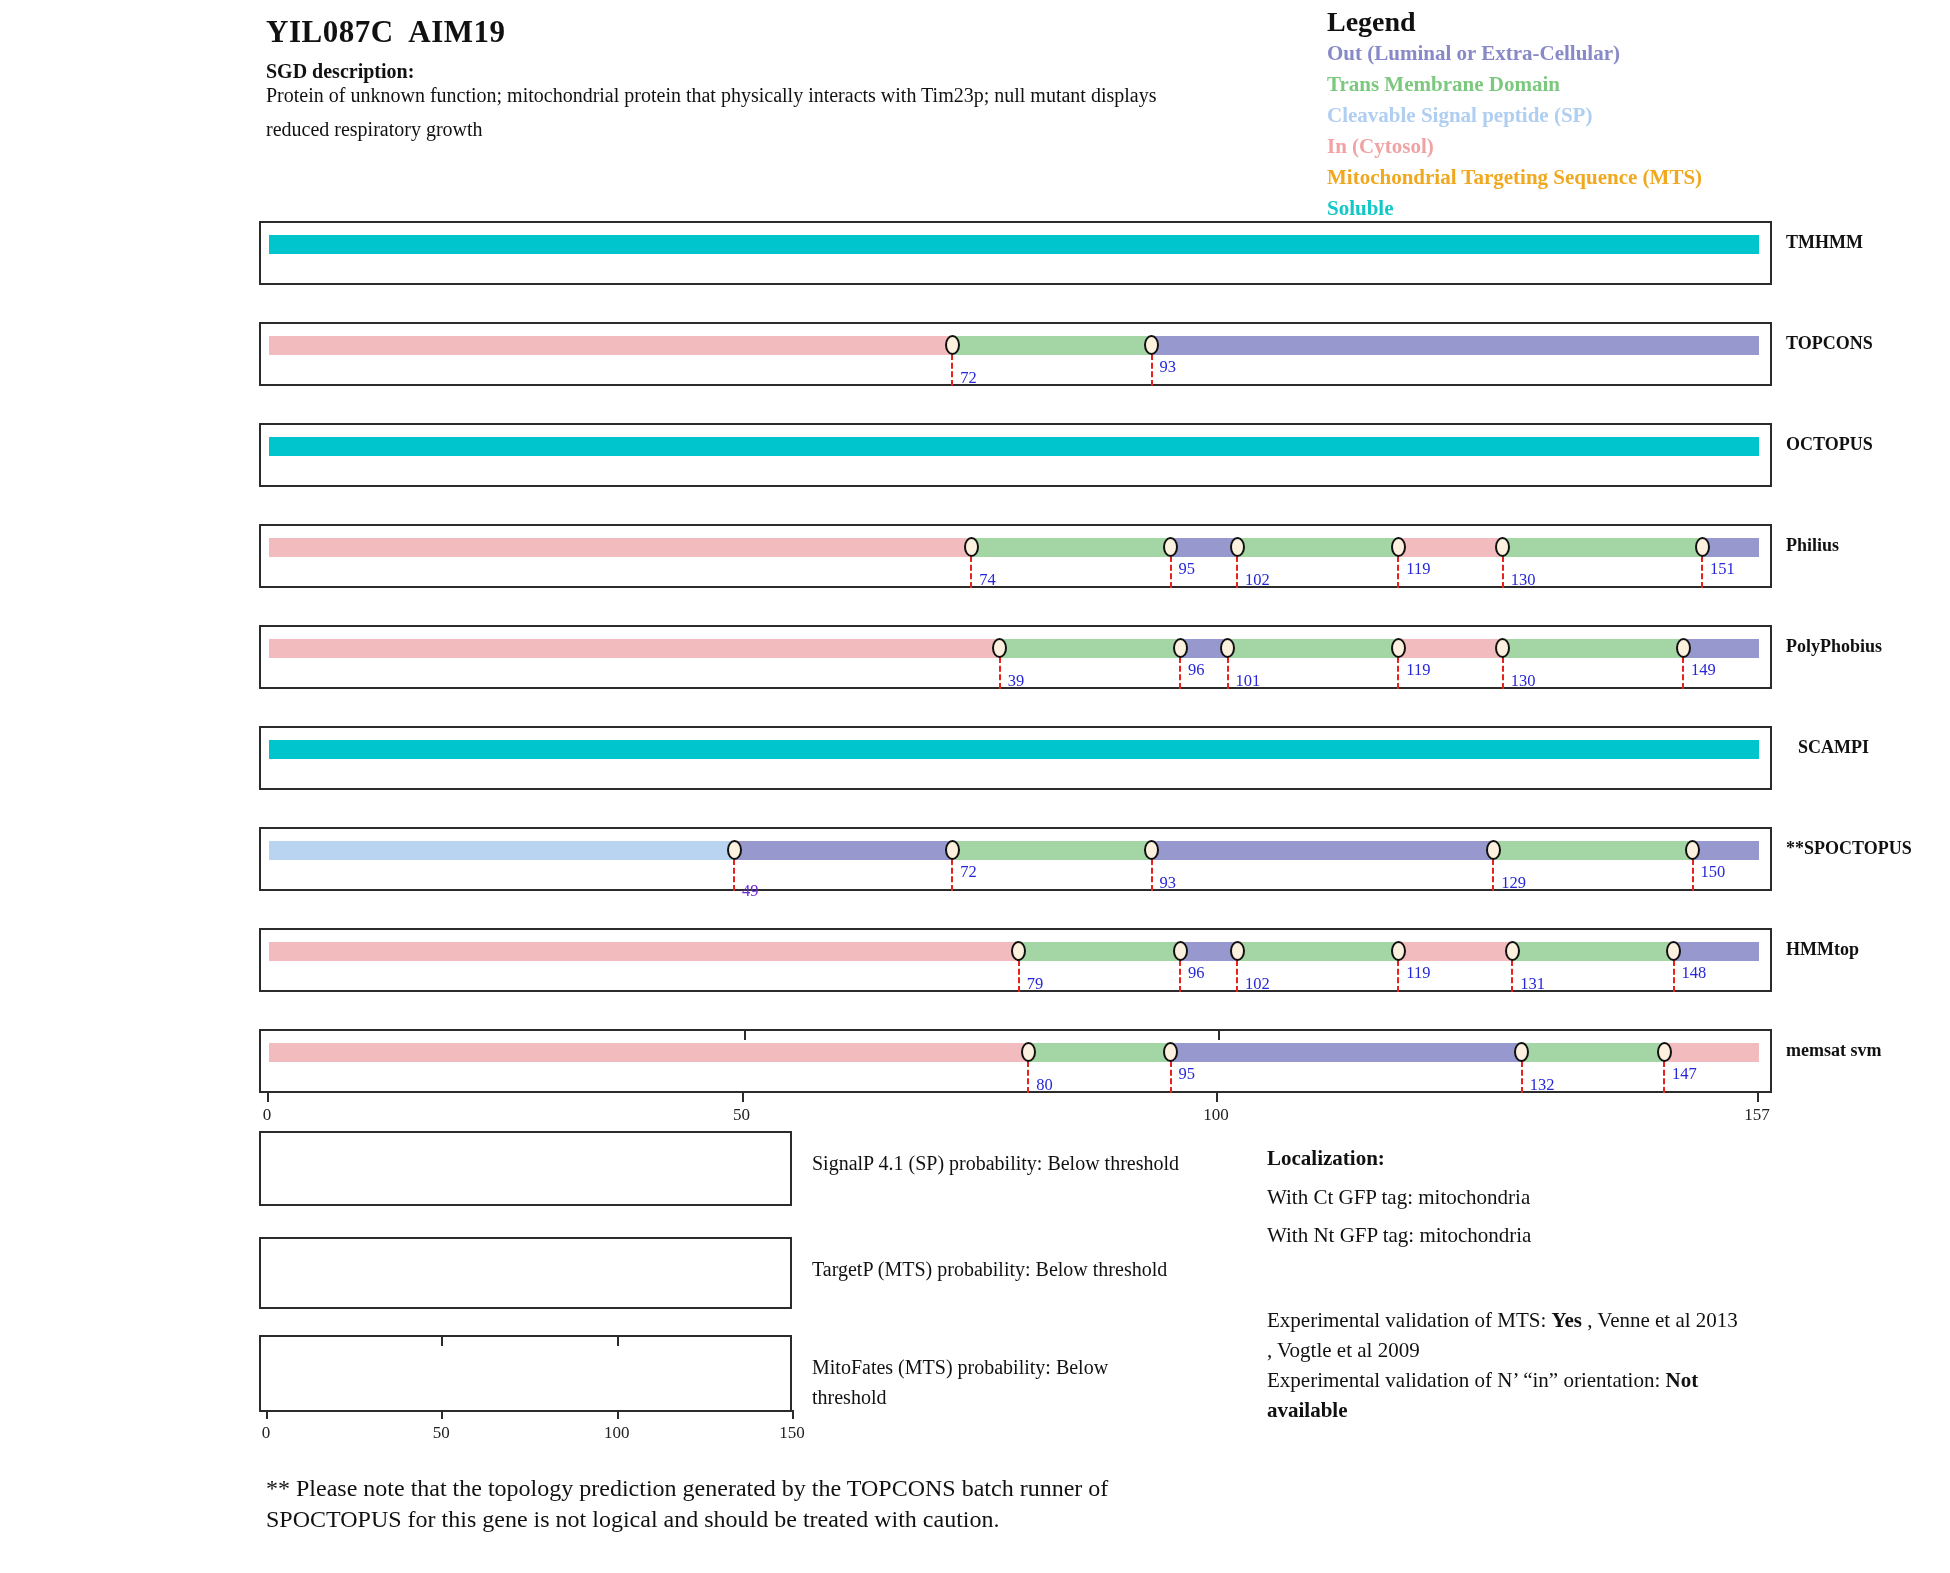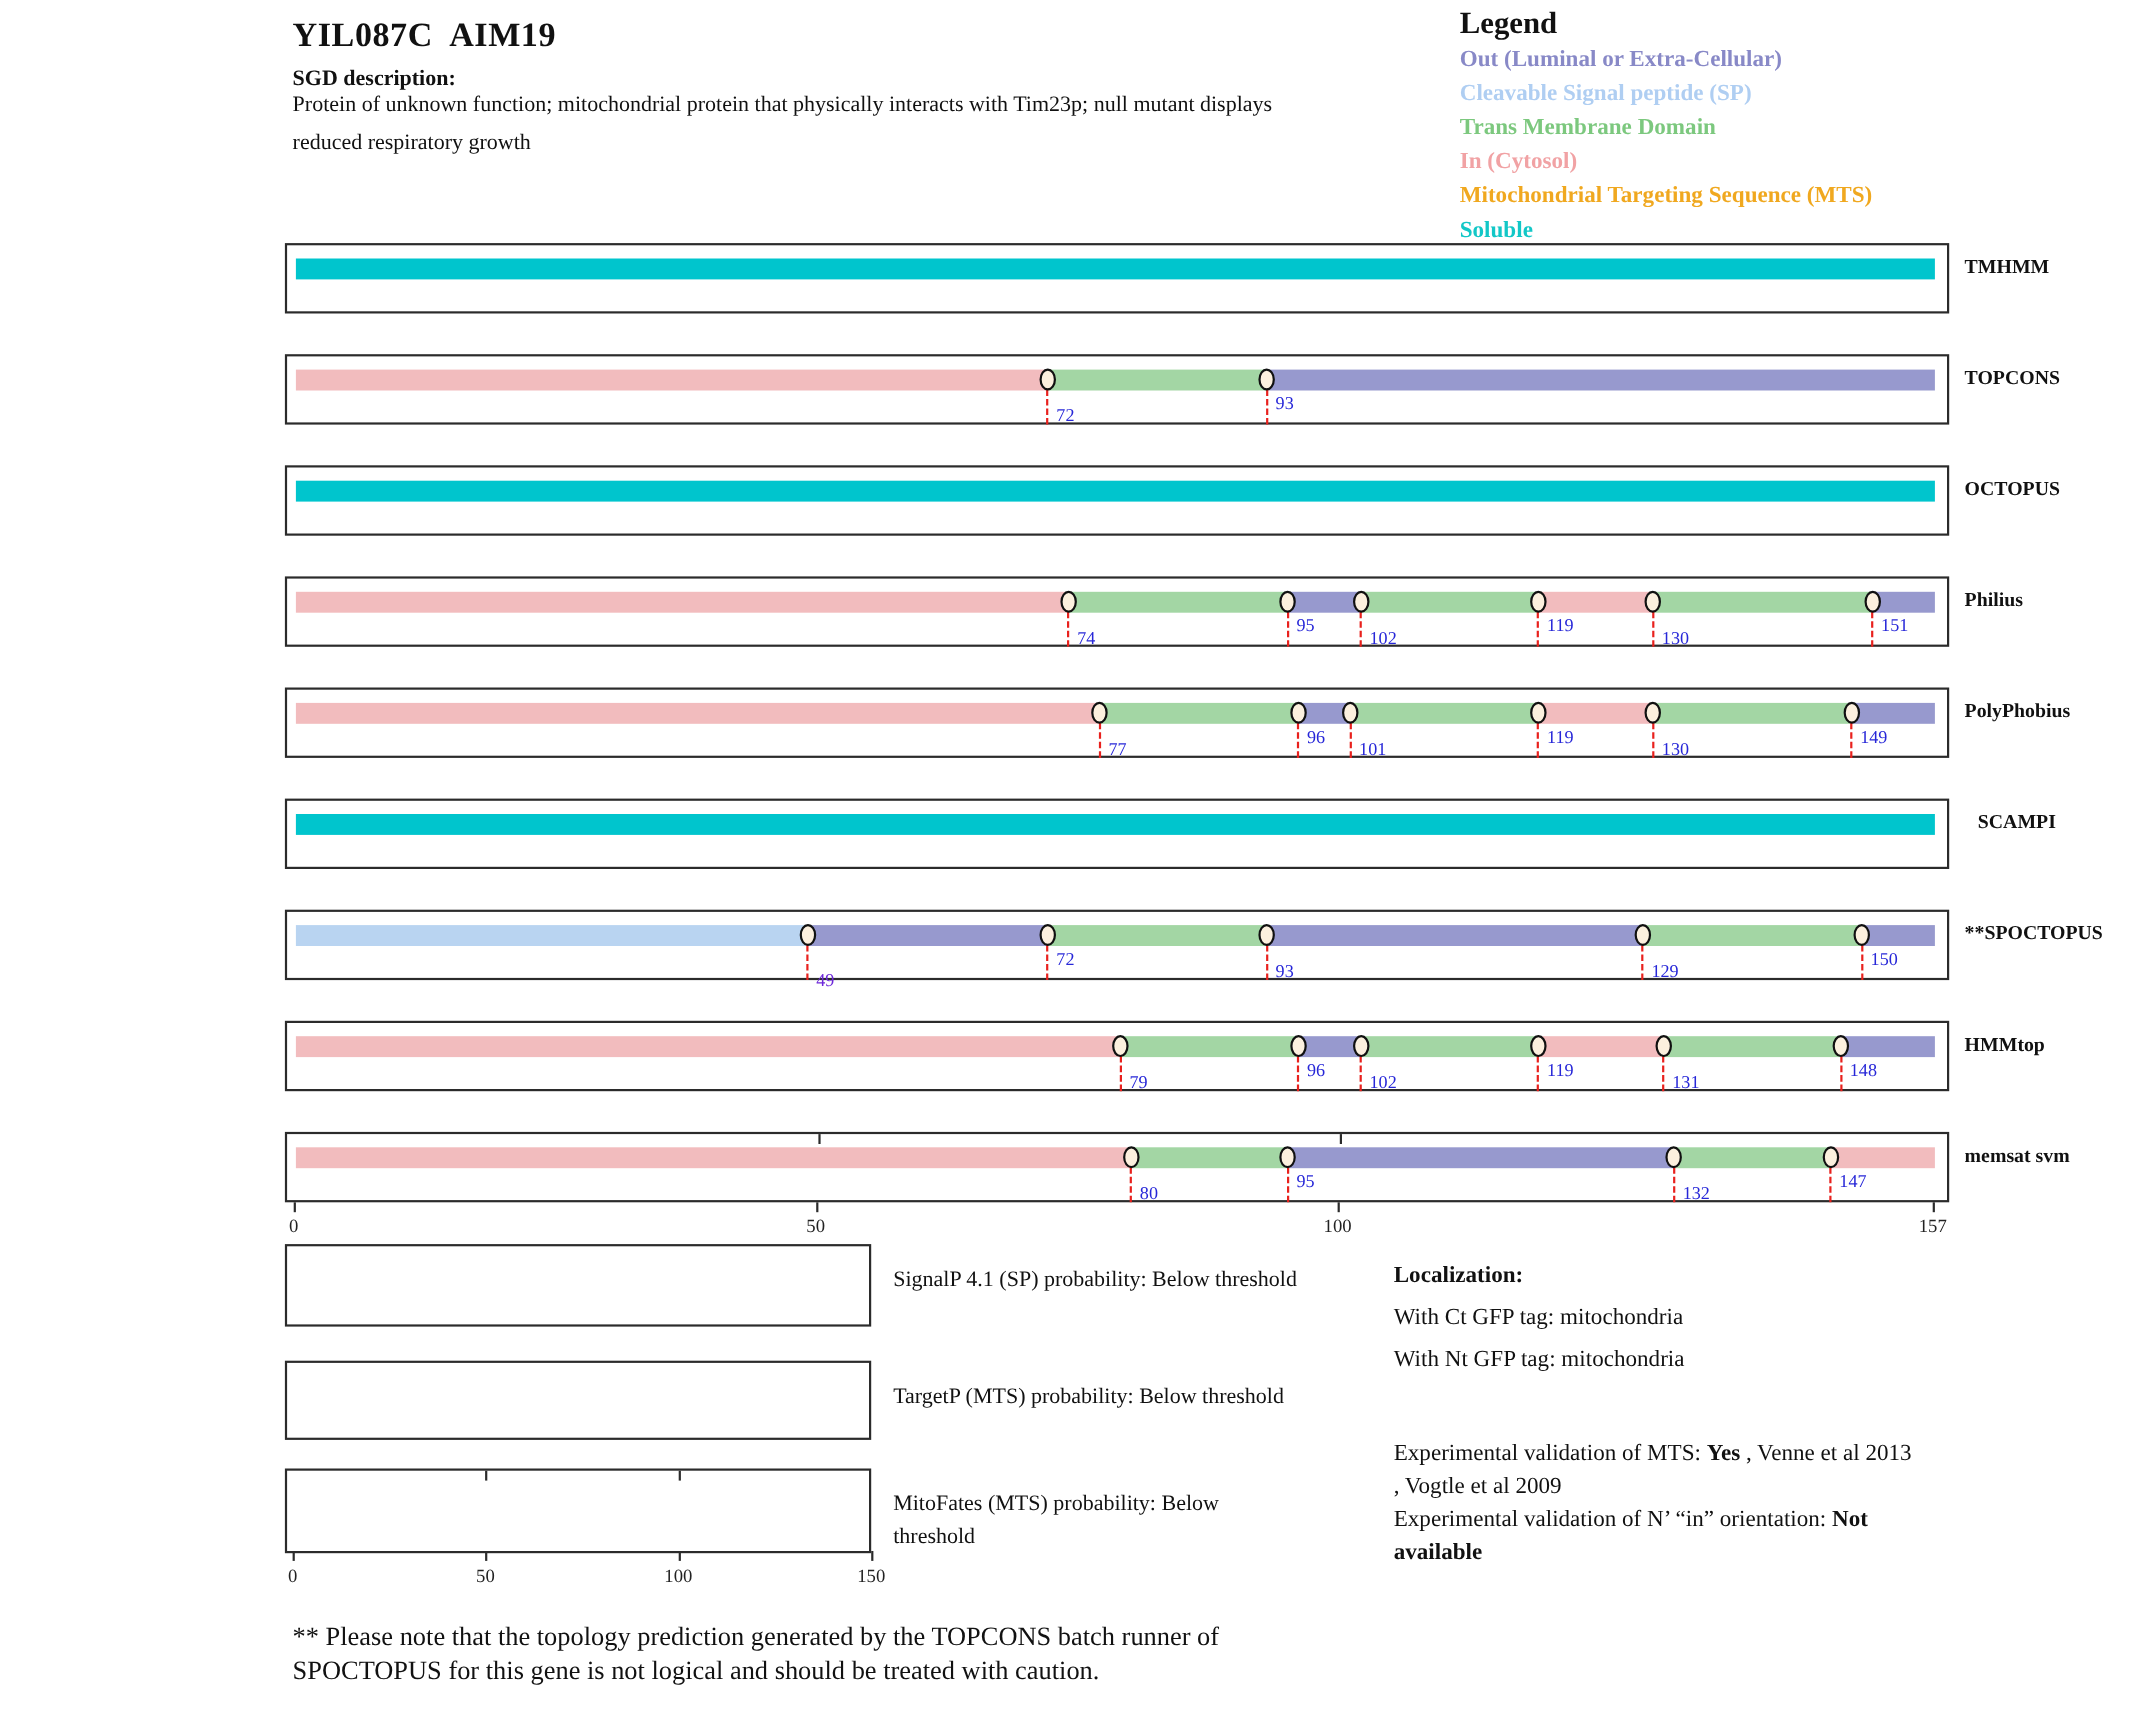"Cleavable Signal peptide (SP)" div.legend-item { order: before "Trans Membrane Domain" -> after "Trans Membrane Domain" }
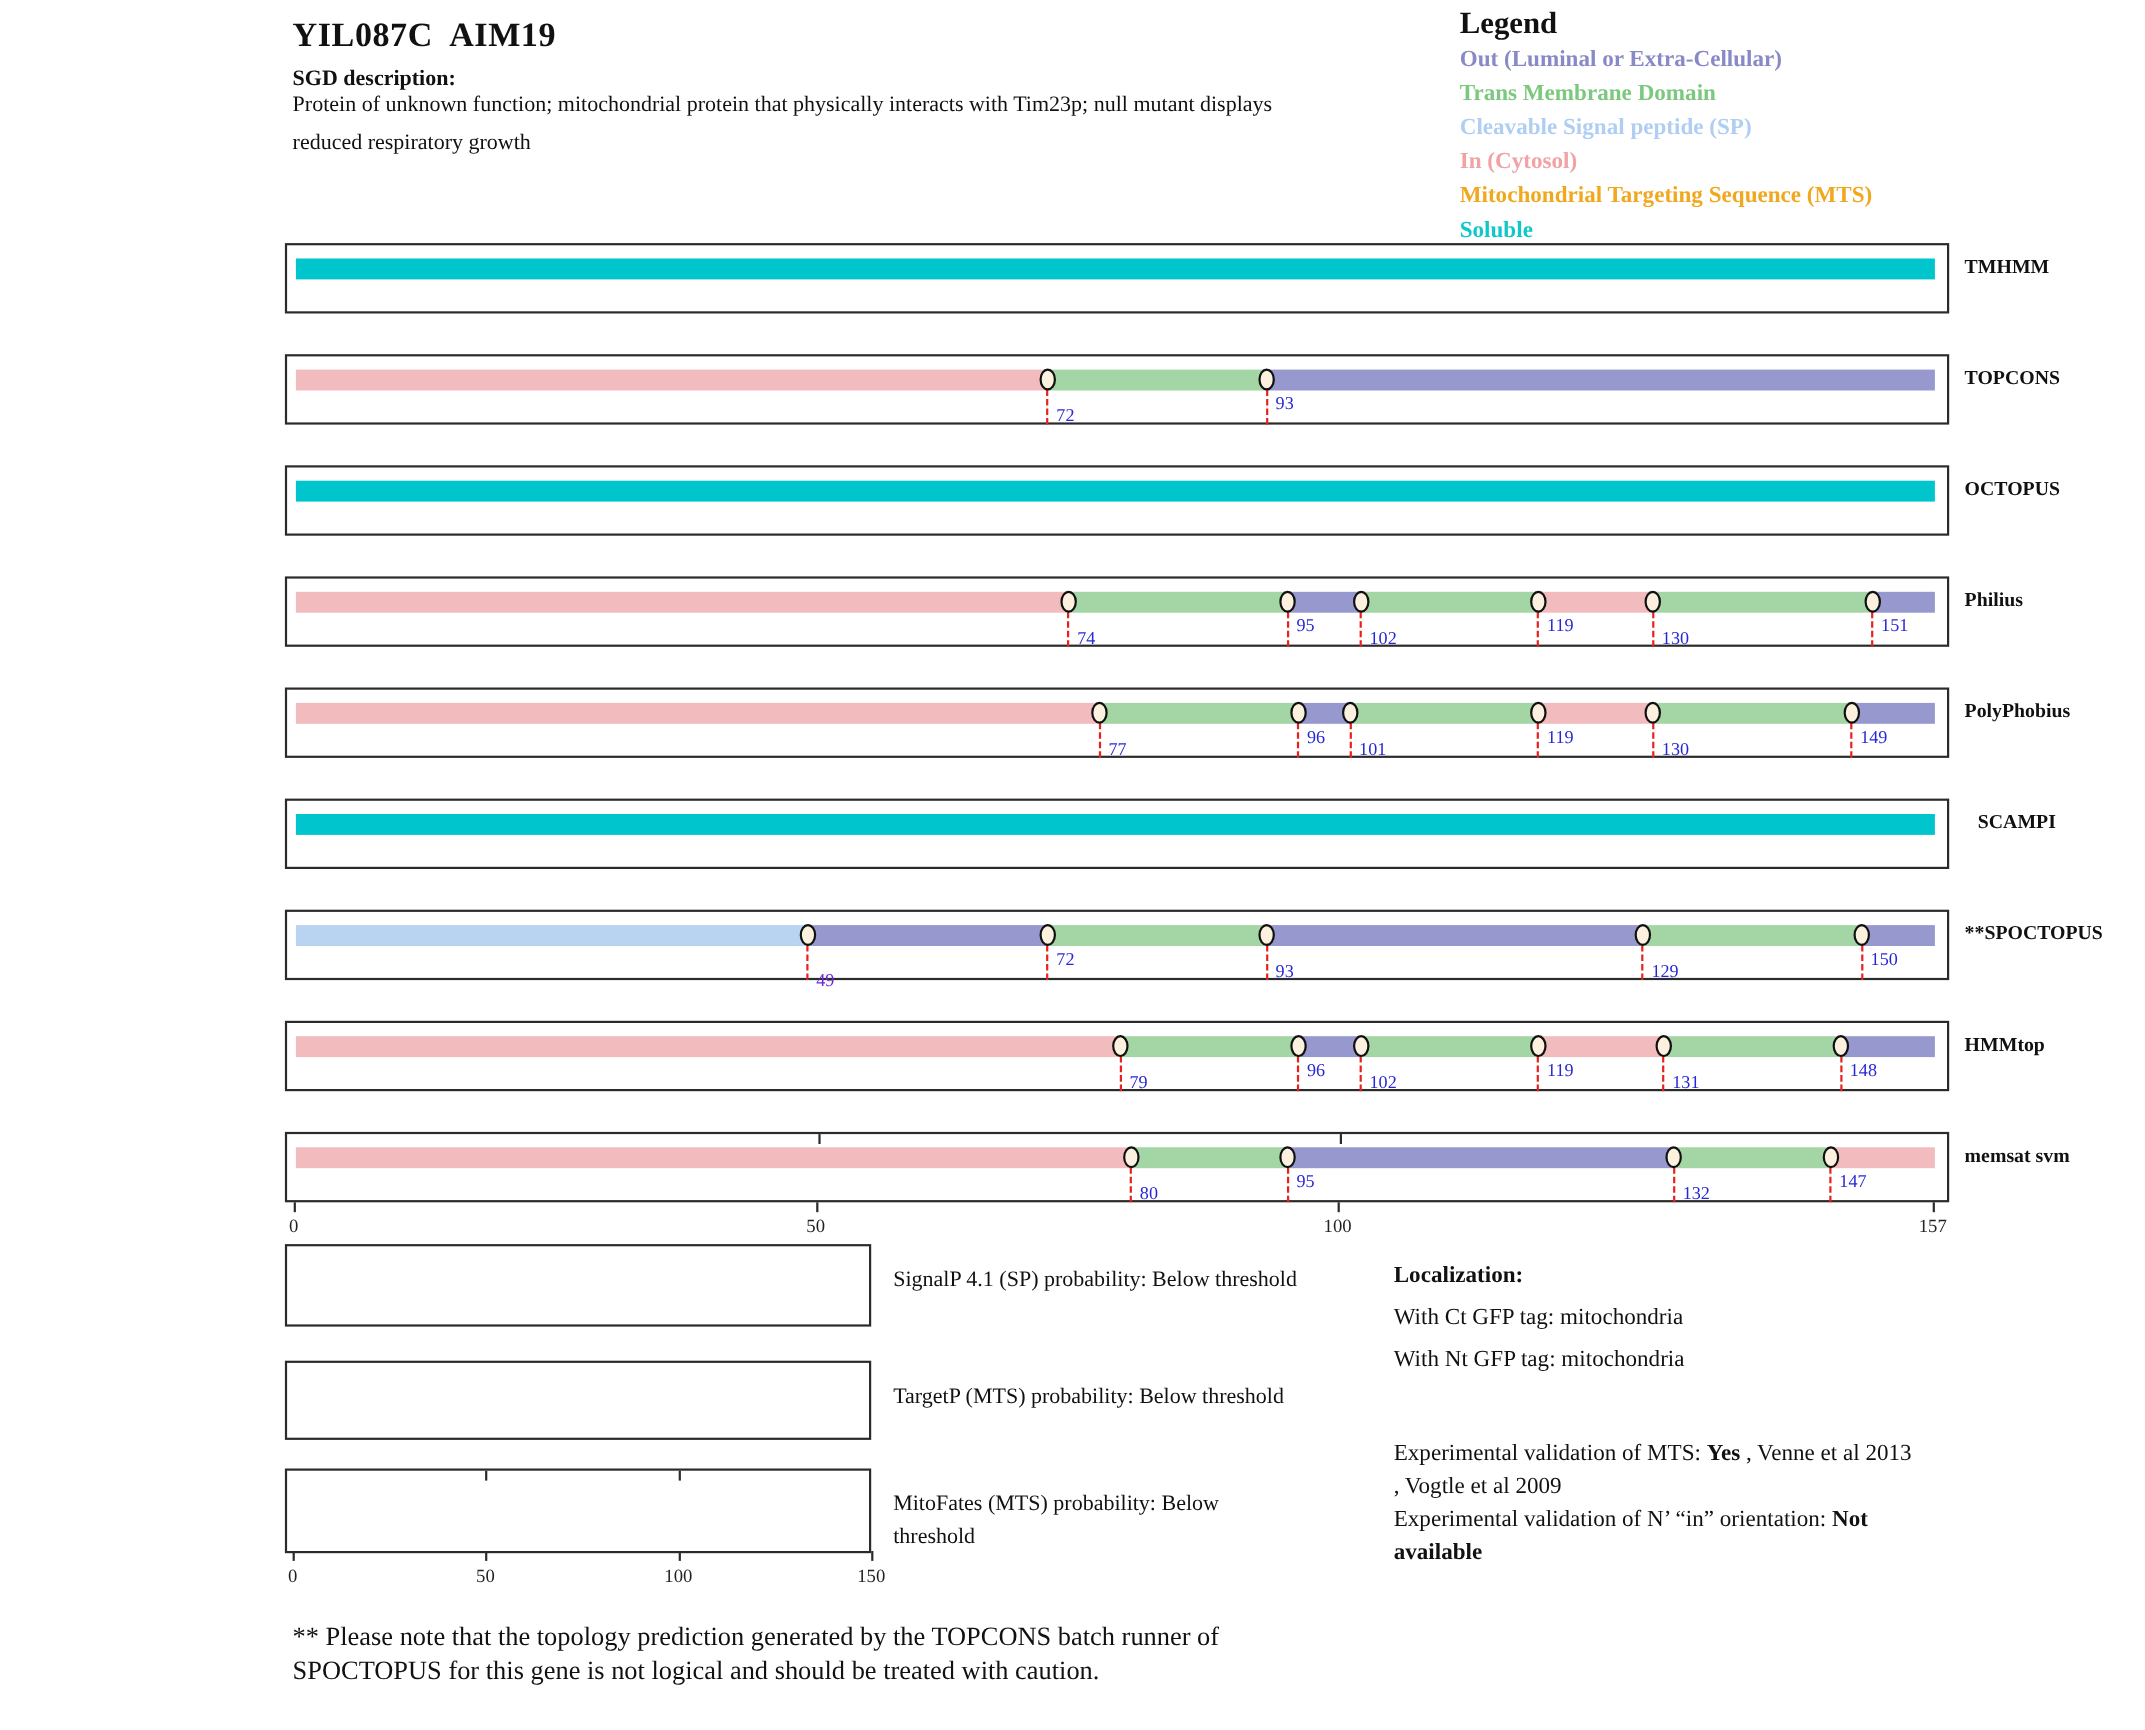"77" div.marker-num { text: 77 -> 39 }
